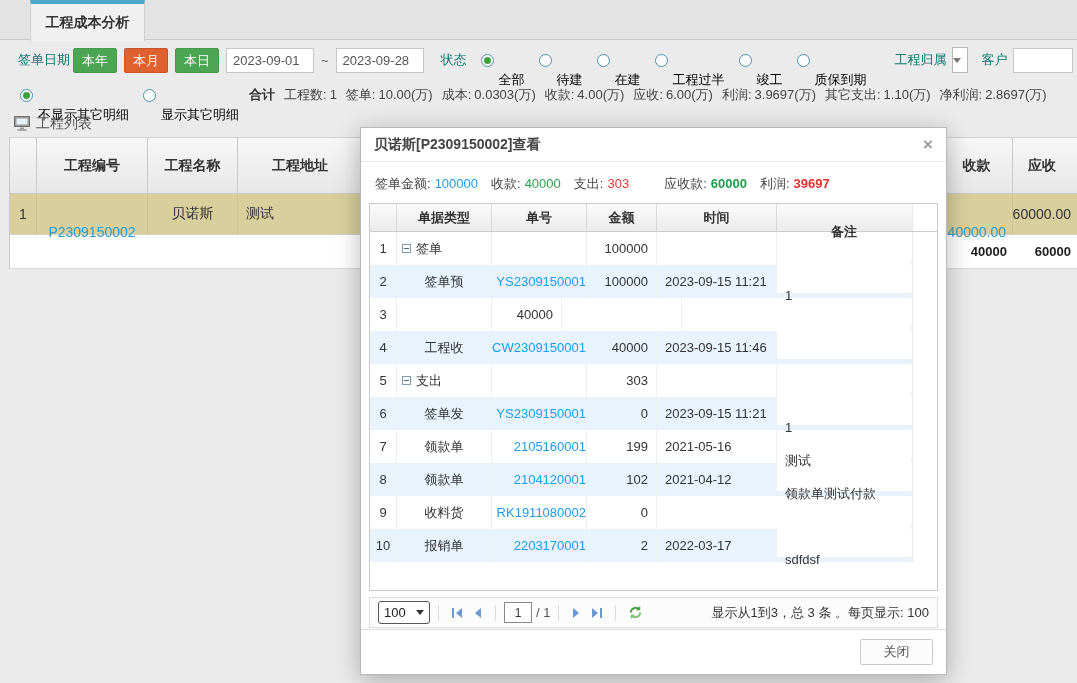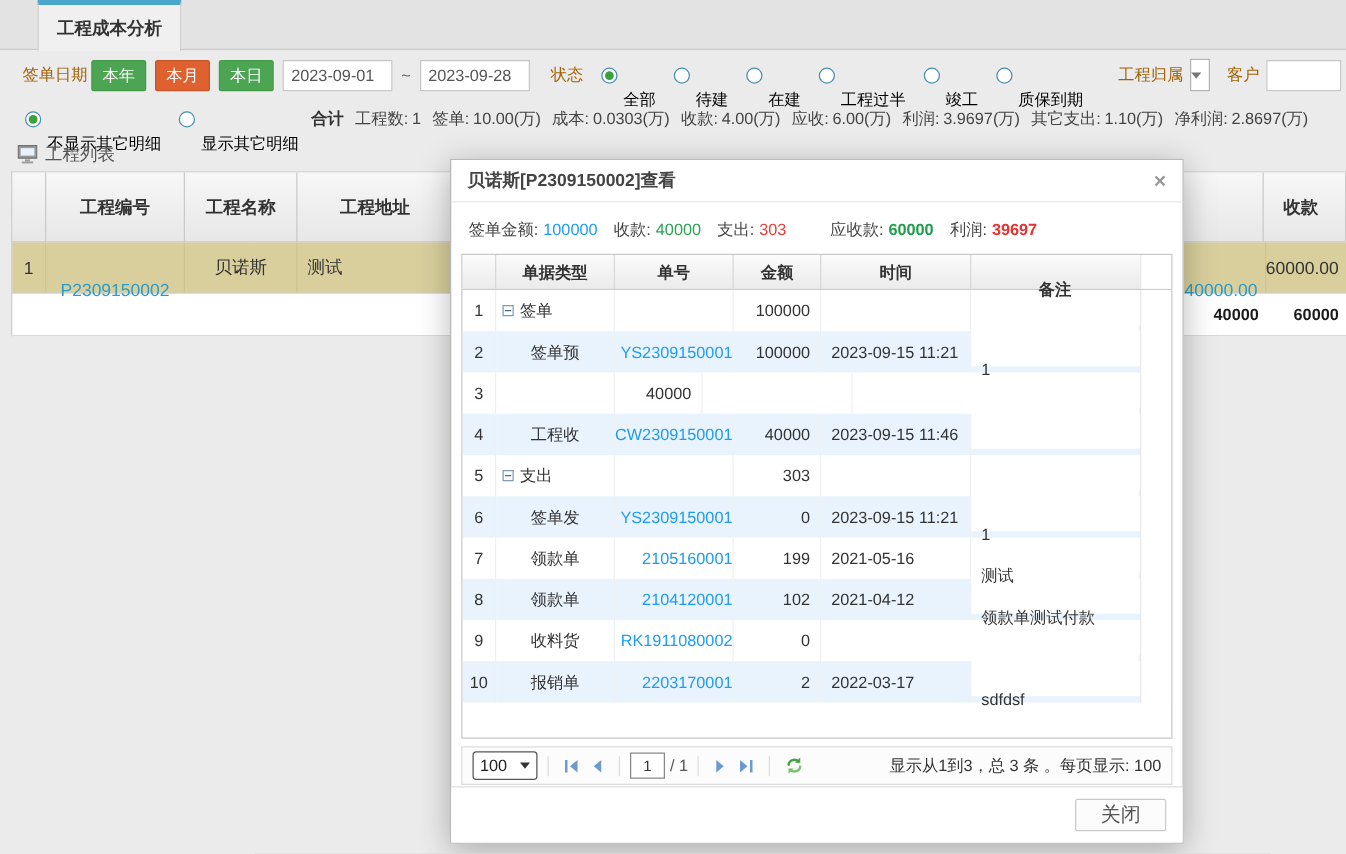"签单日期" .flabel { color: #a16207 -> #0f766e }
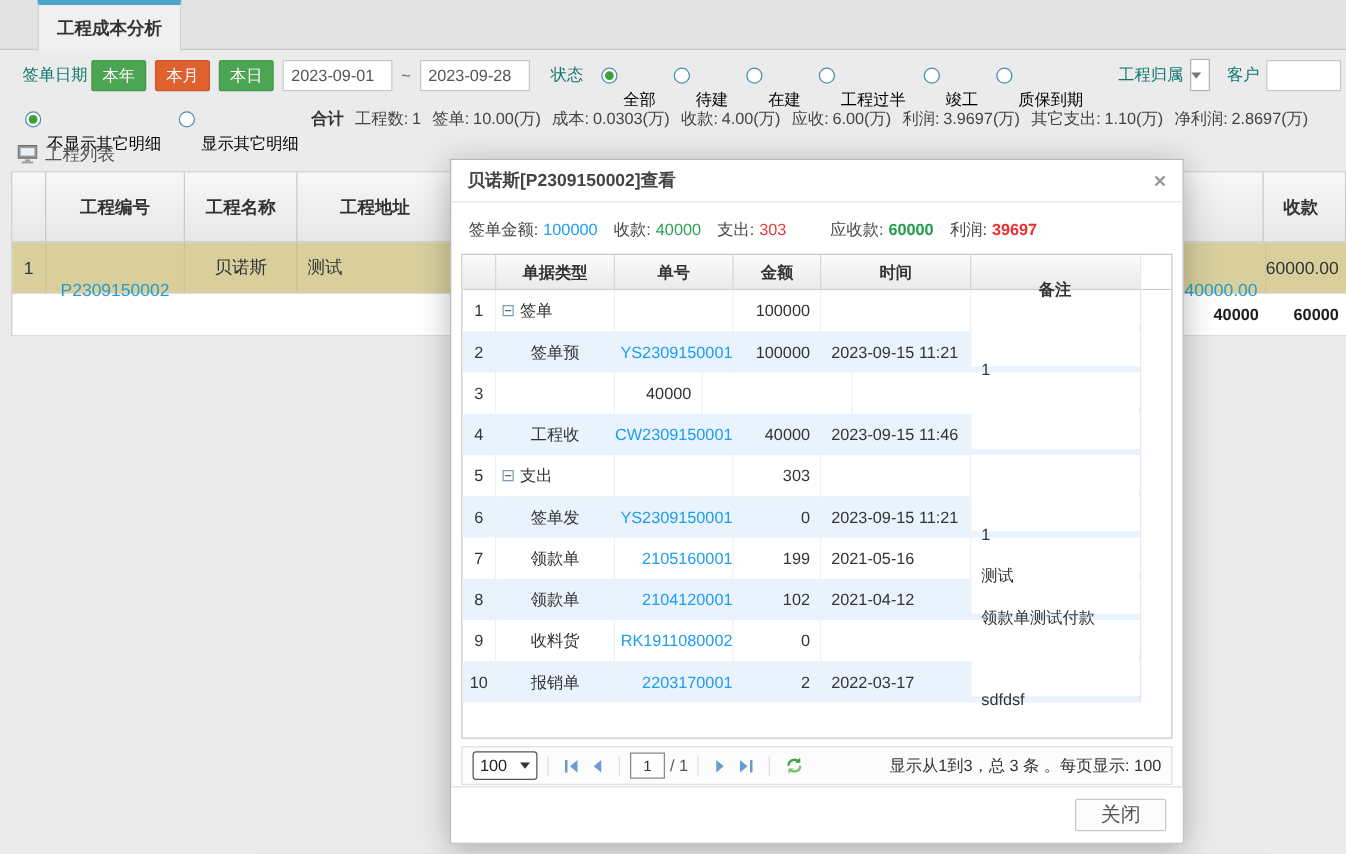"应收" div.pc { html: none -> <div>应收</div> }
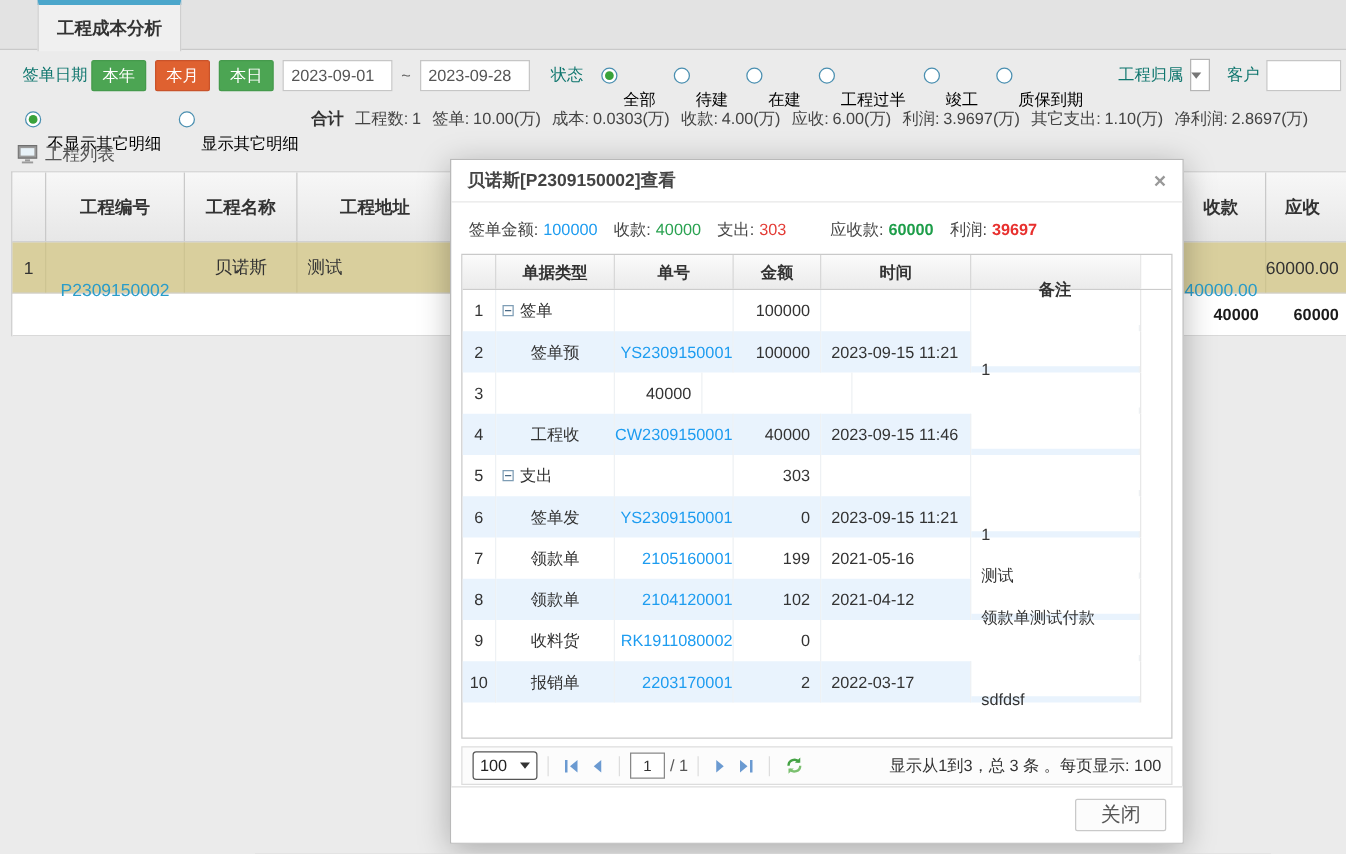"关闭" .closebtn { font-size: 16px -> 13px }
